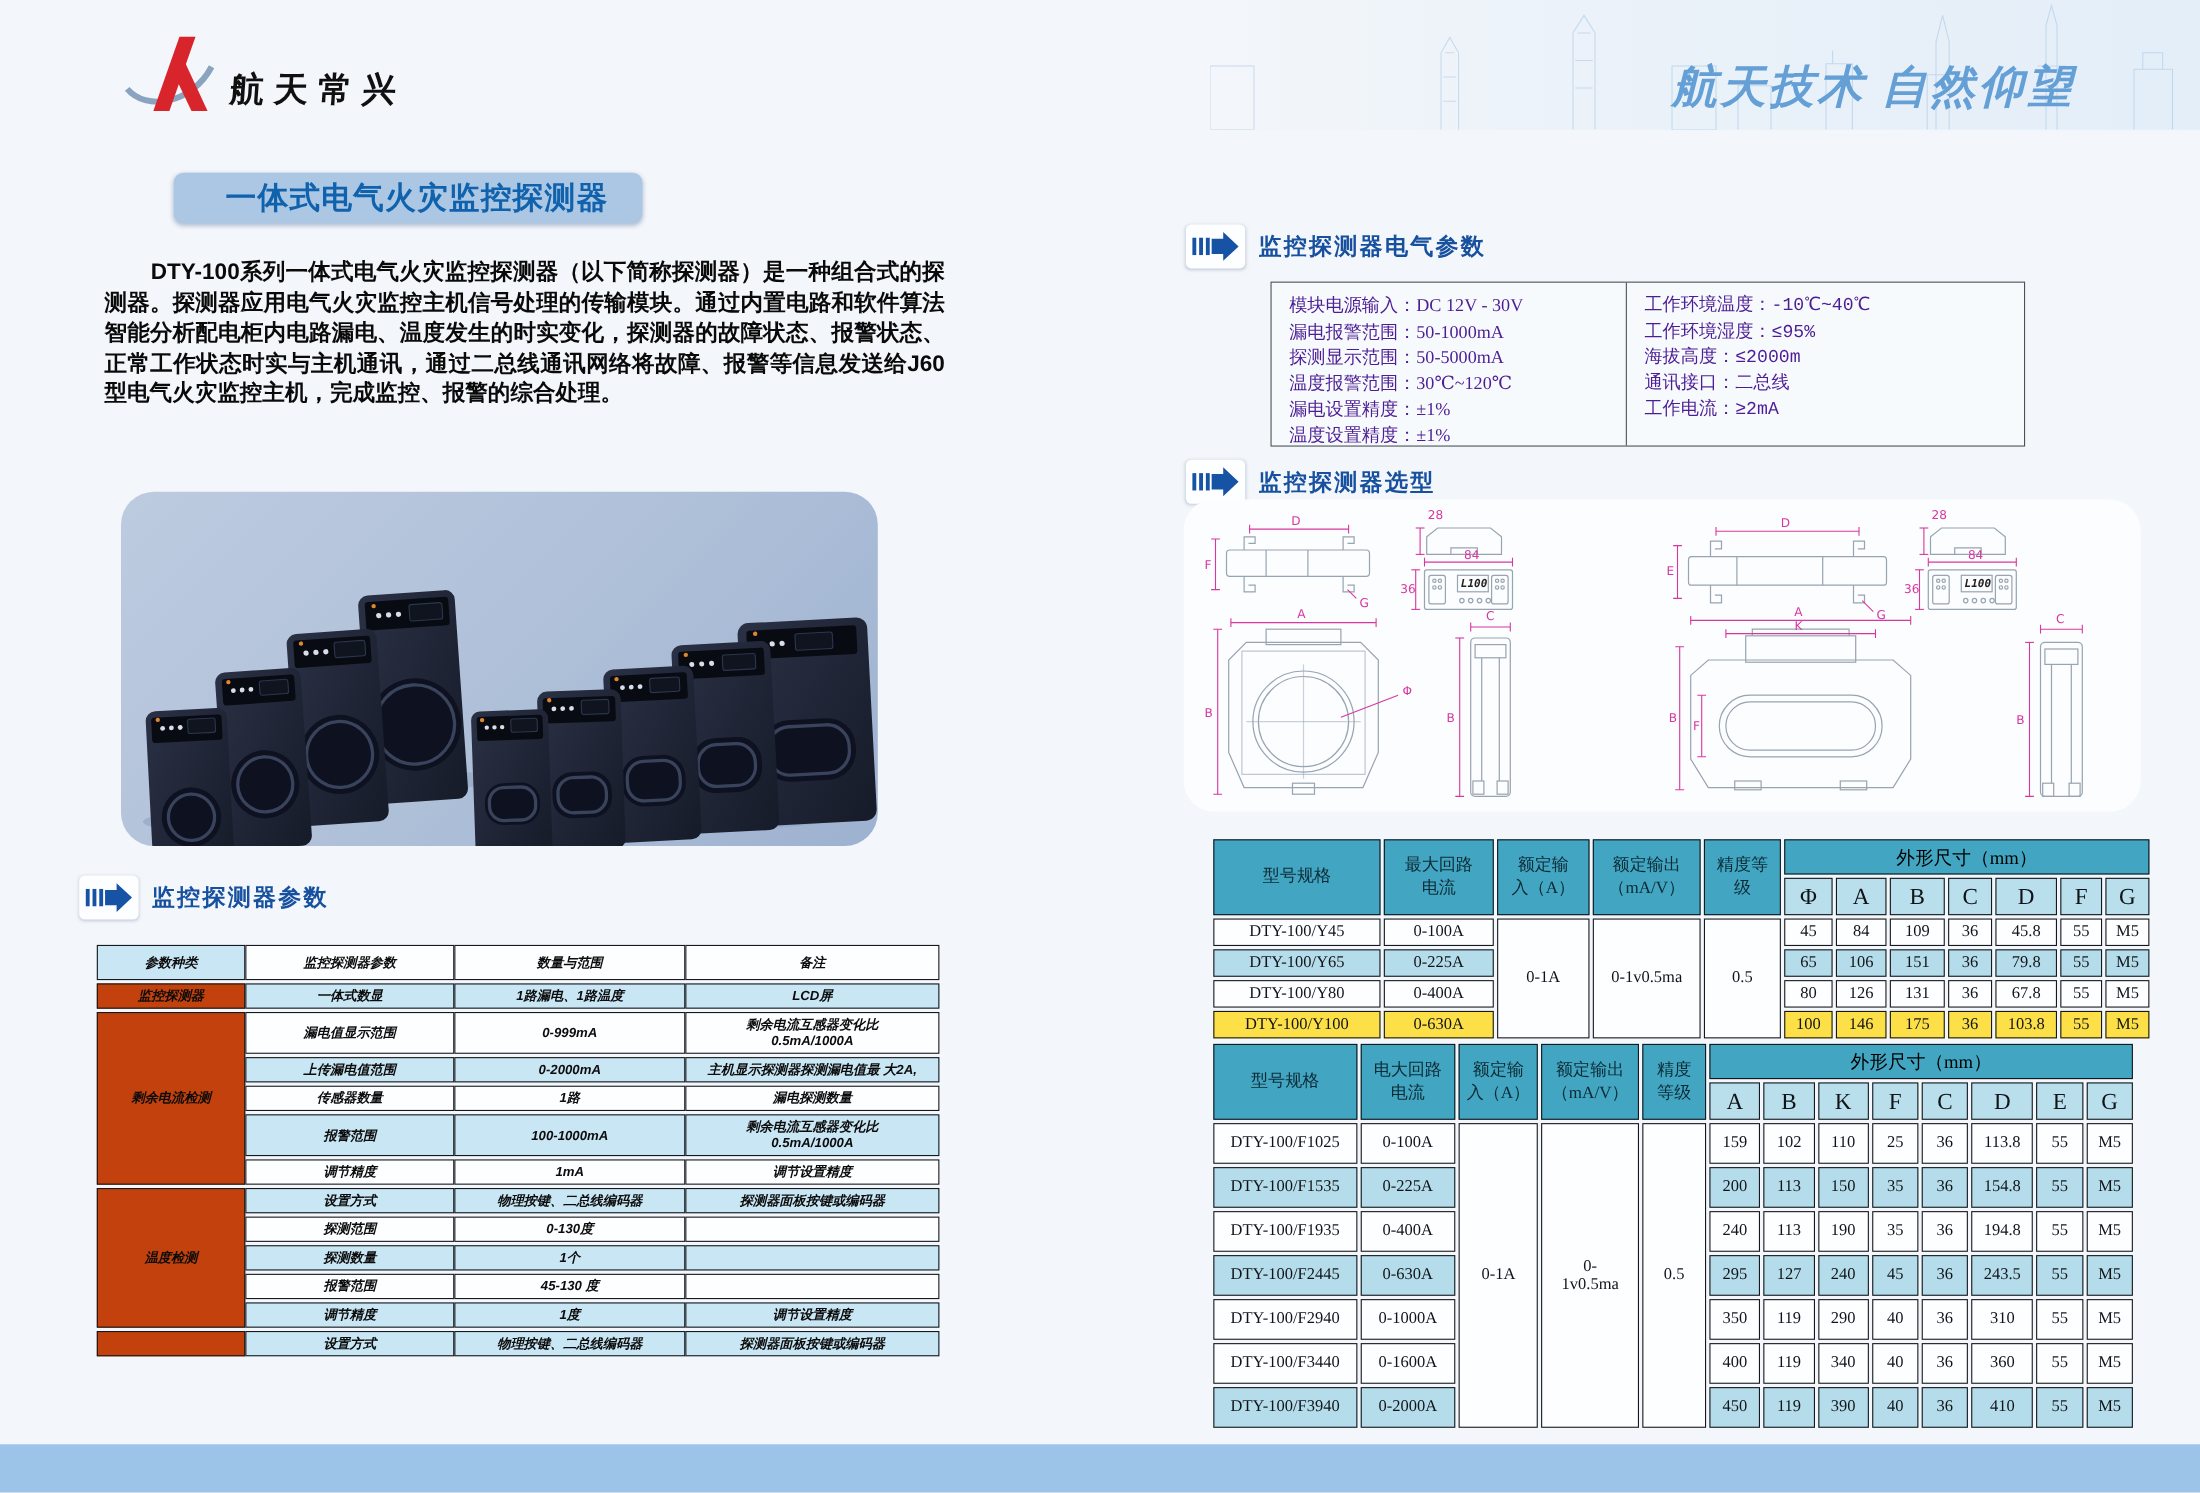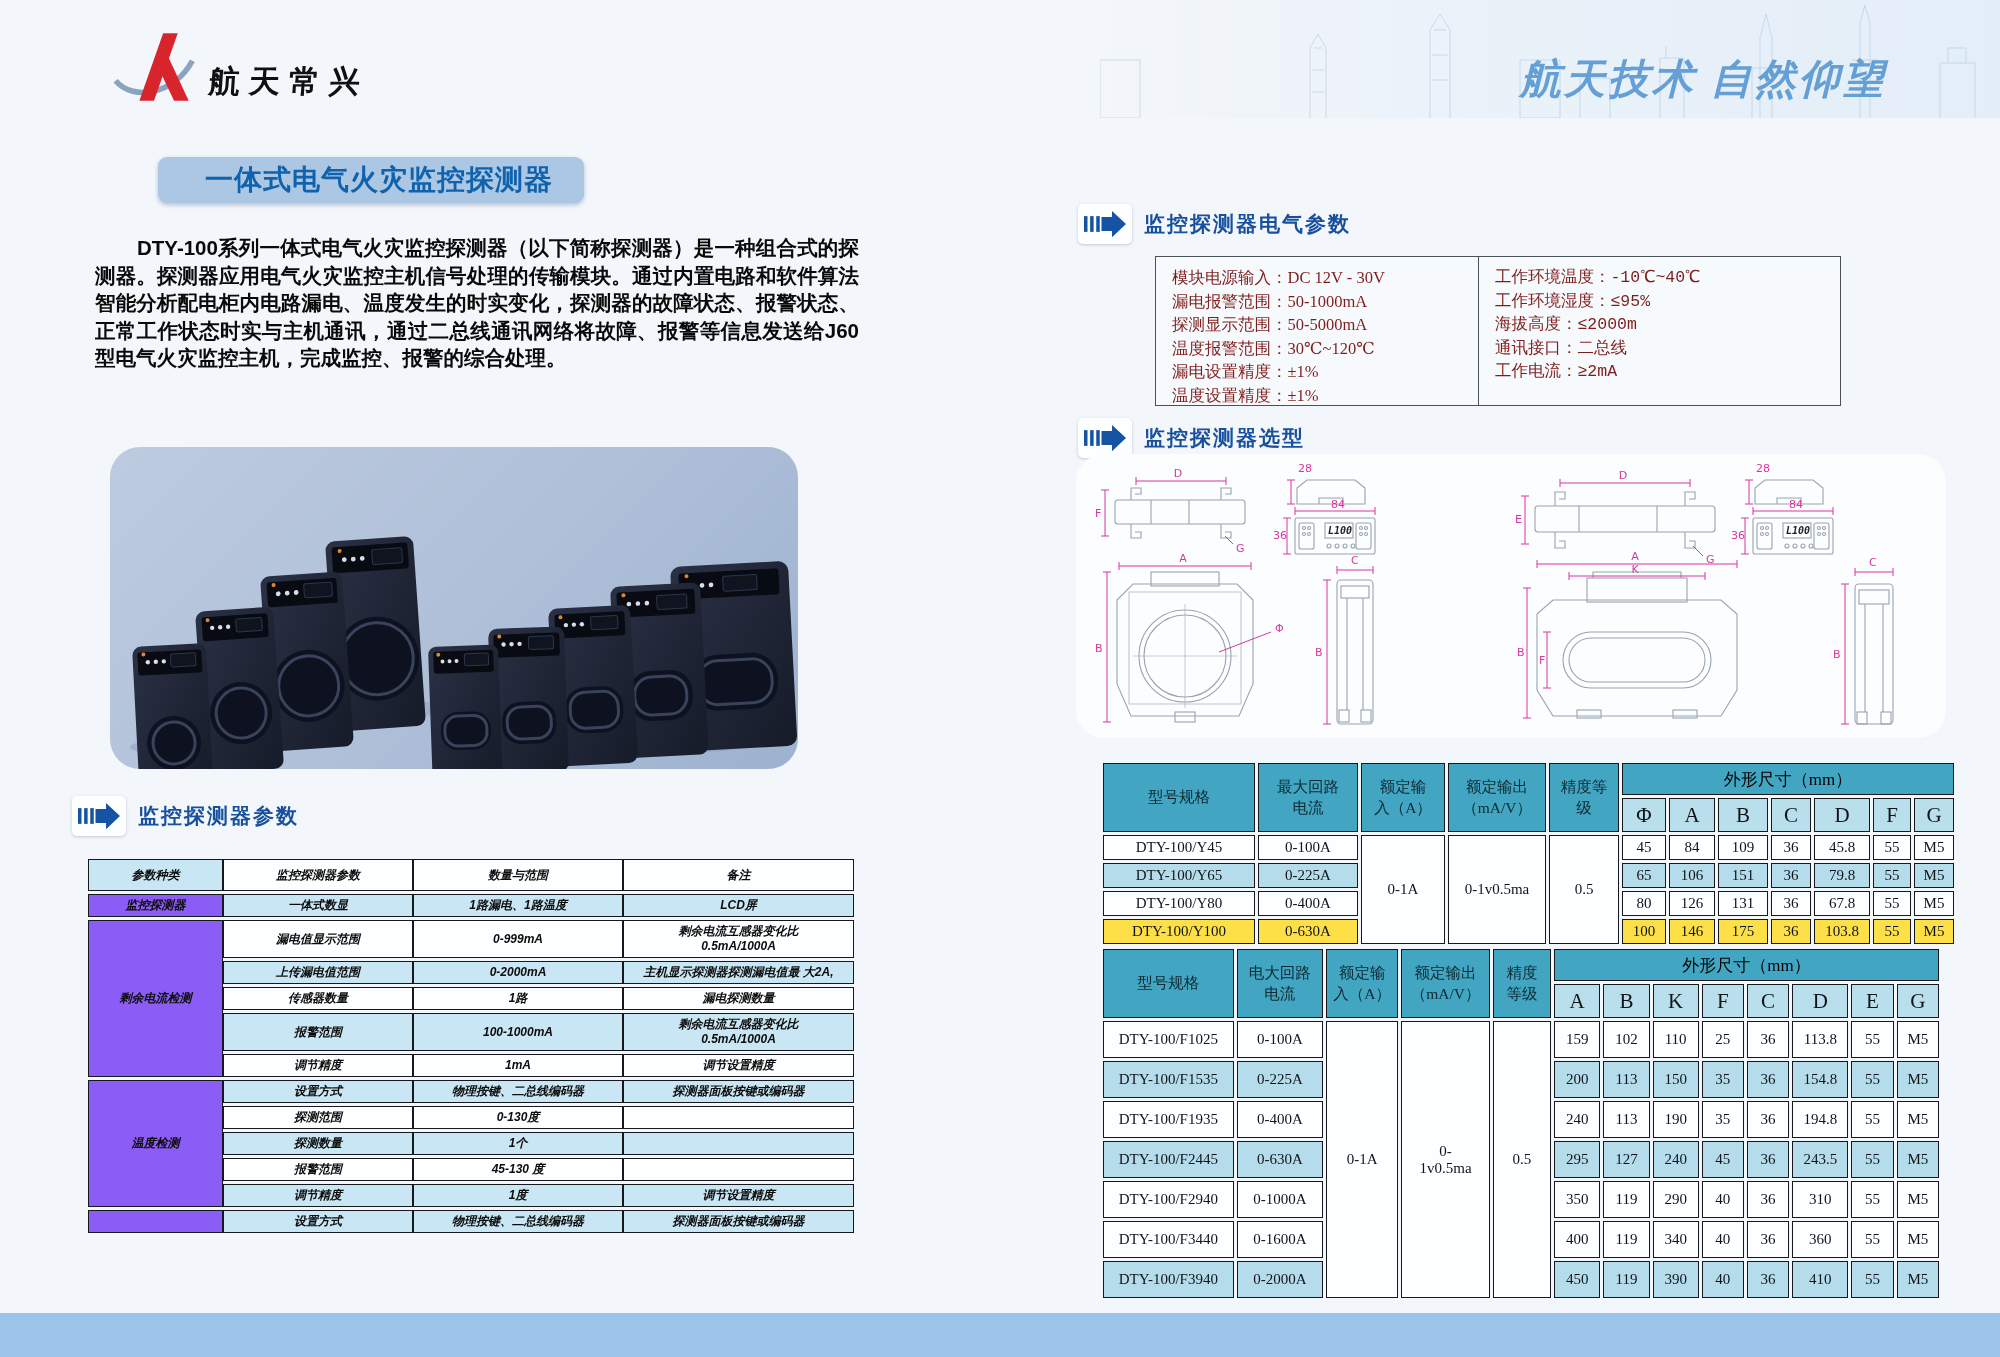"模块电源输入：DC 12V - 30V" .elec-col { color: #7f1d1d -> #4c1d95 }
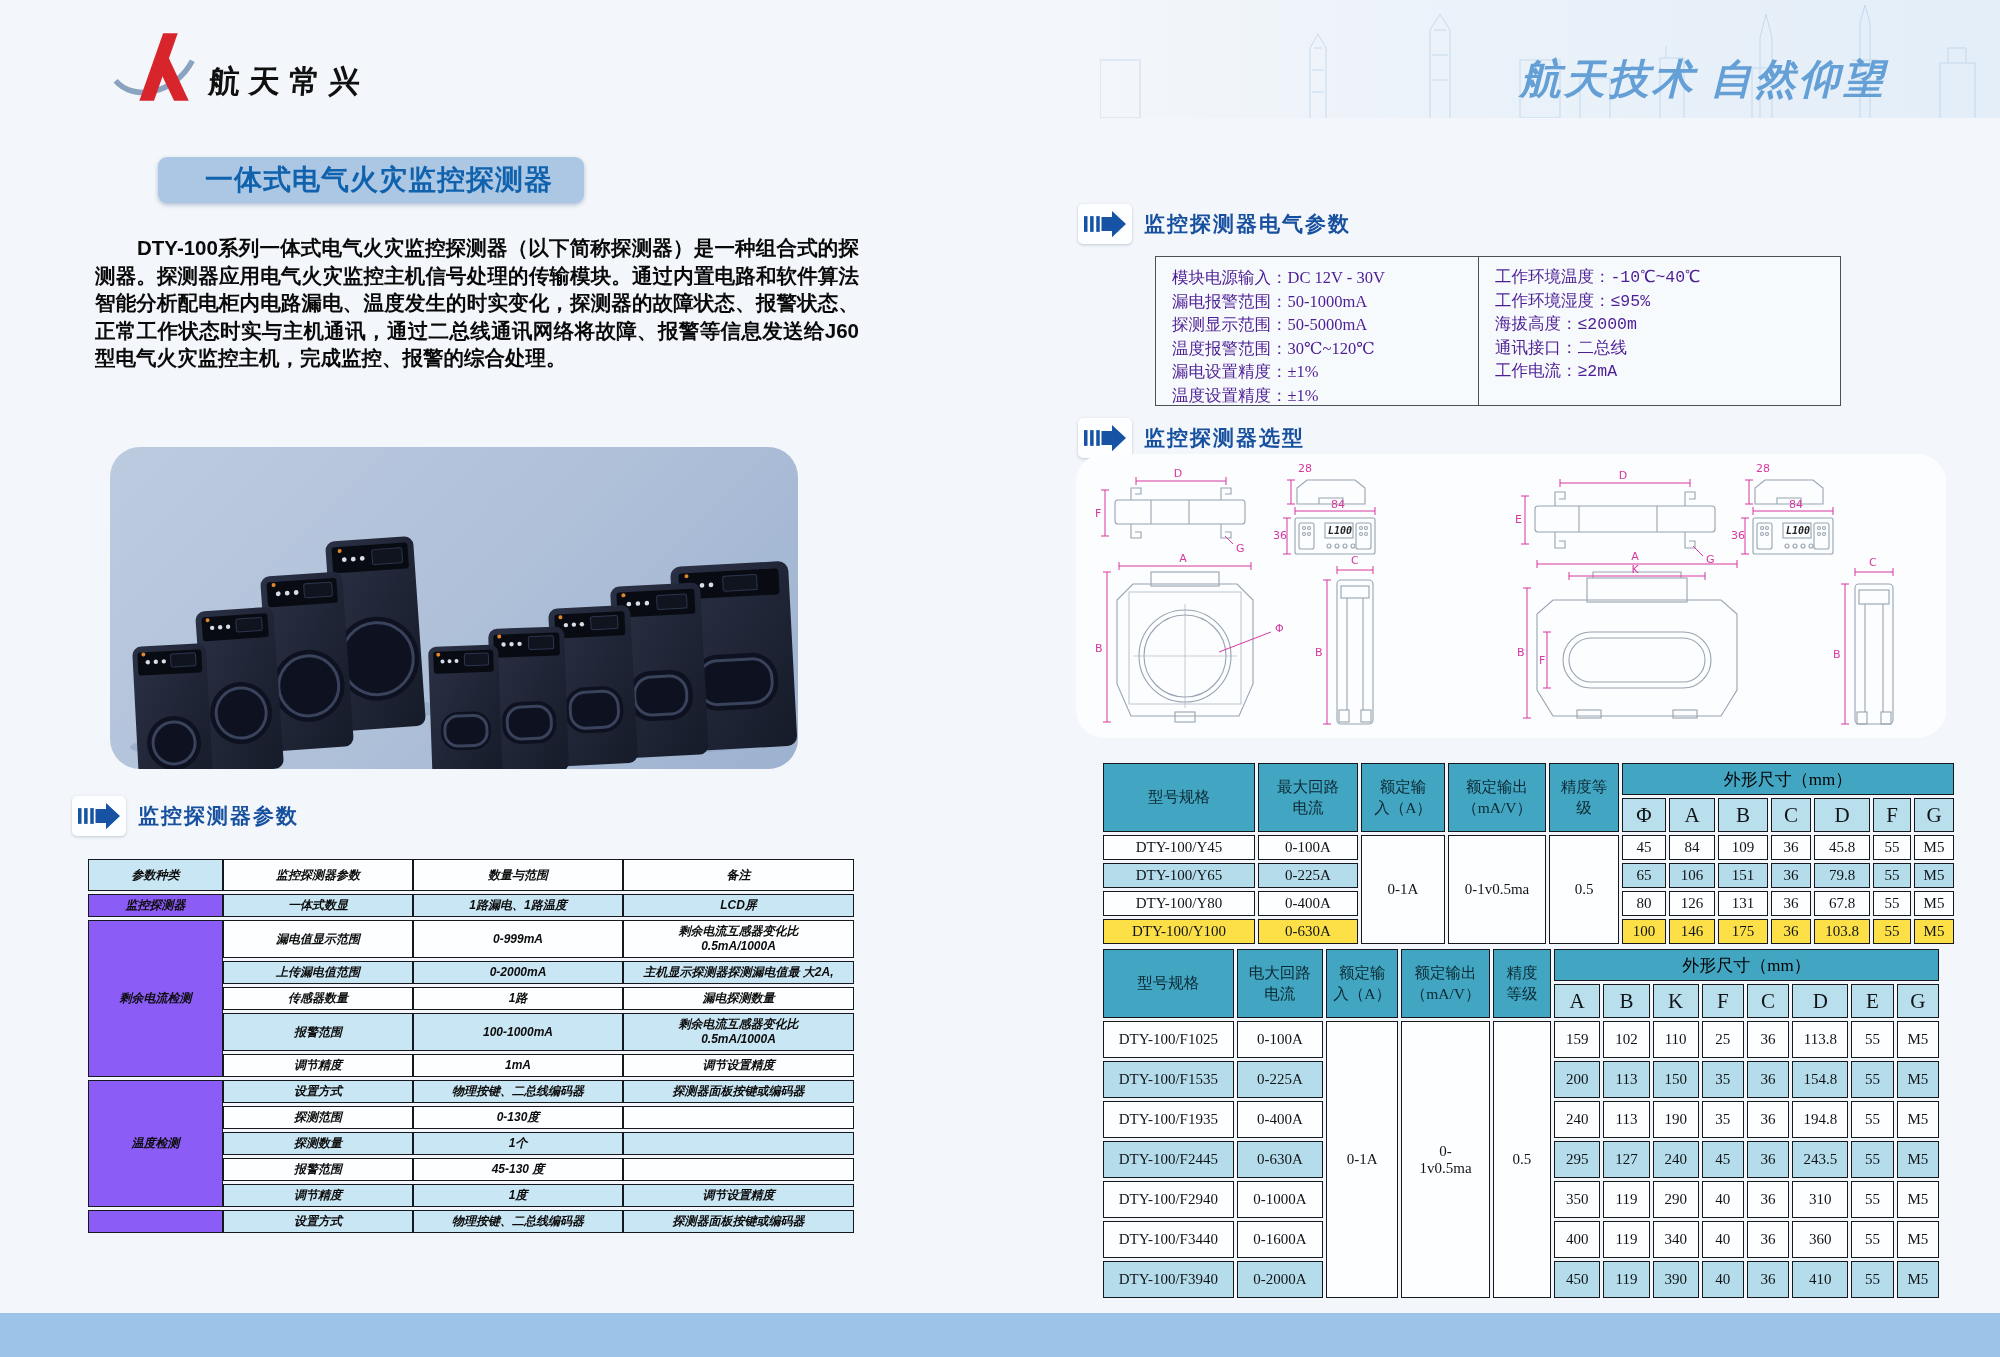"监控探测器" .params-table .group-cell { background: #8b5cf6 -> #c2410c }
